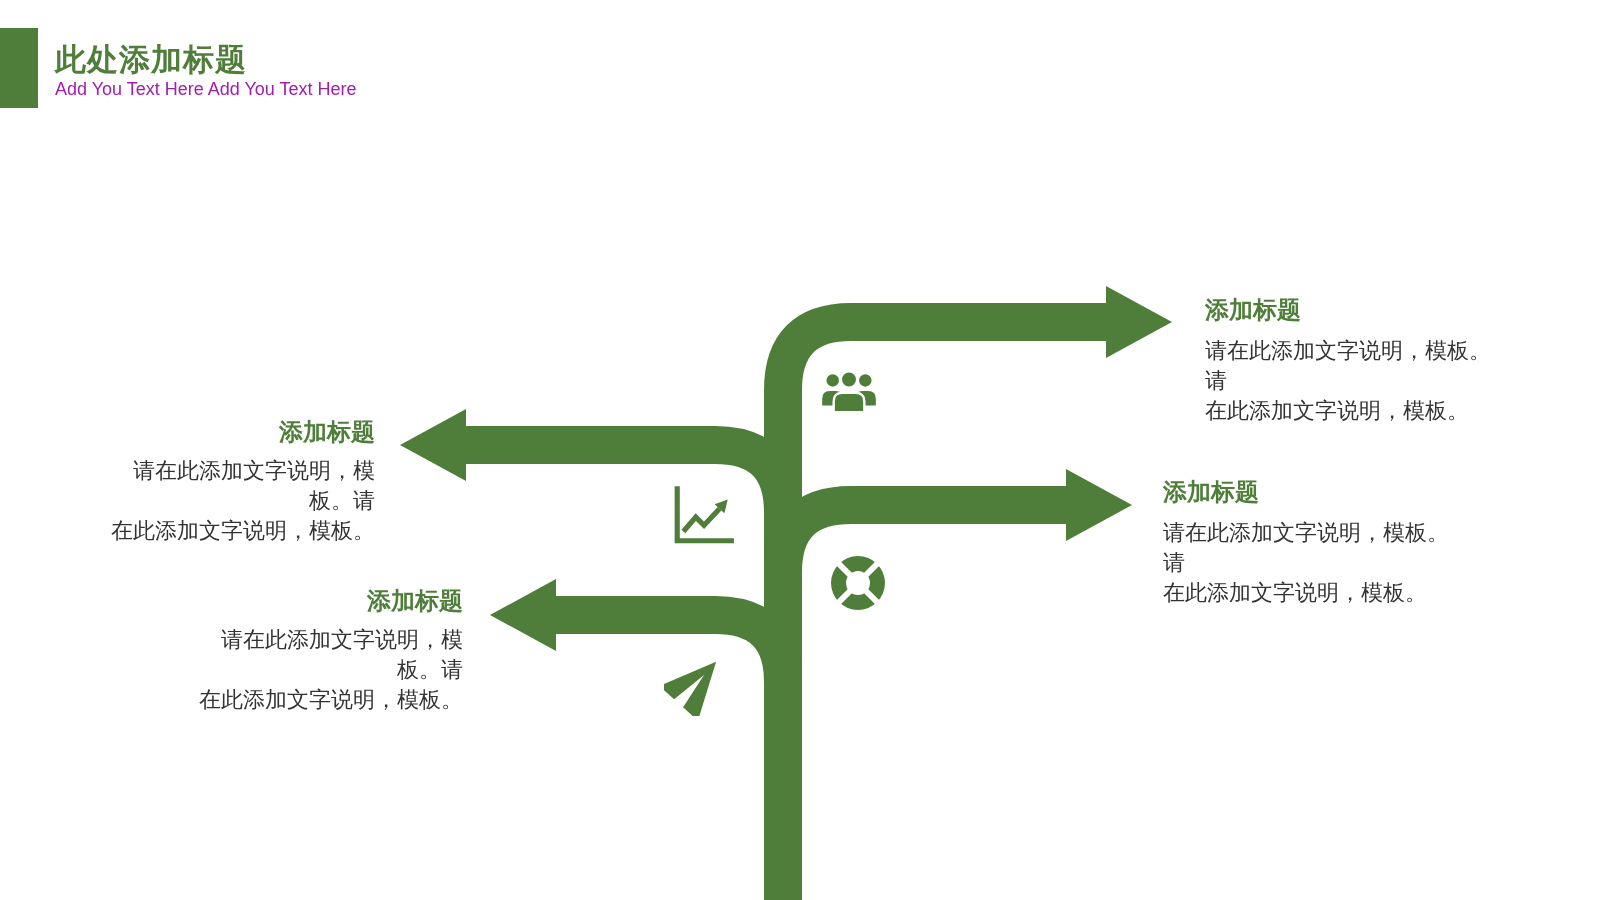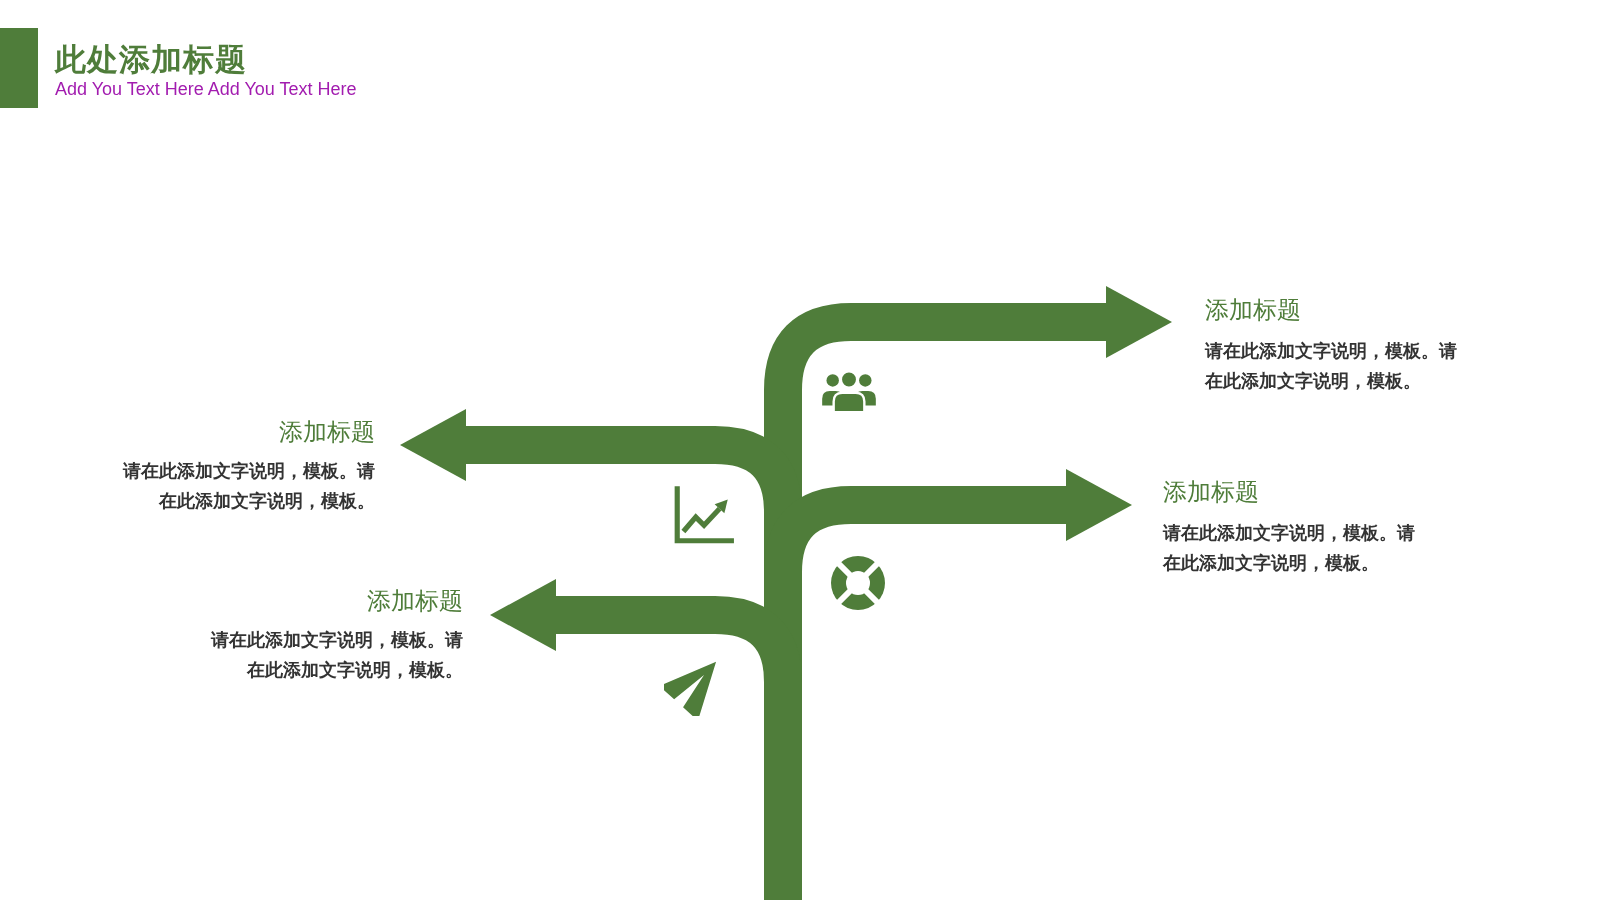"添加标题" .tb-title { font-weight: normal -> bold }
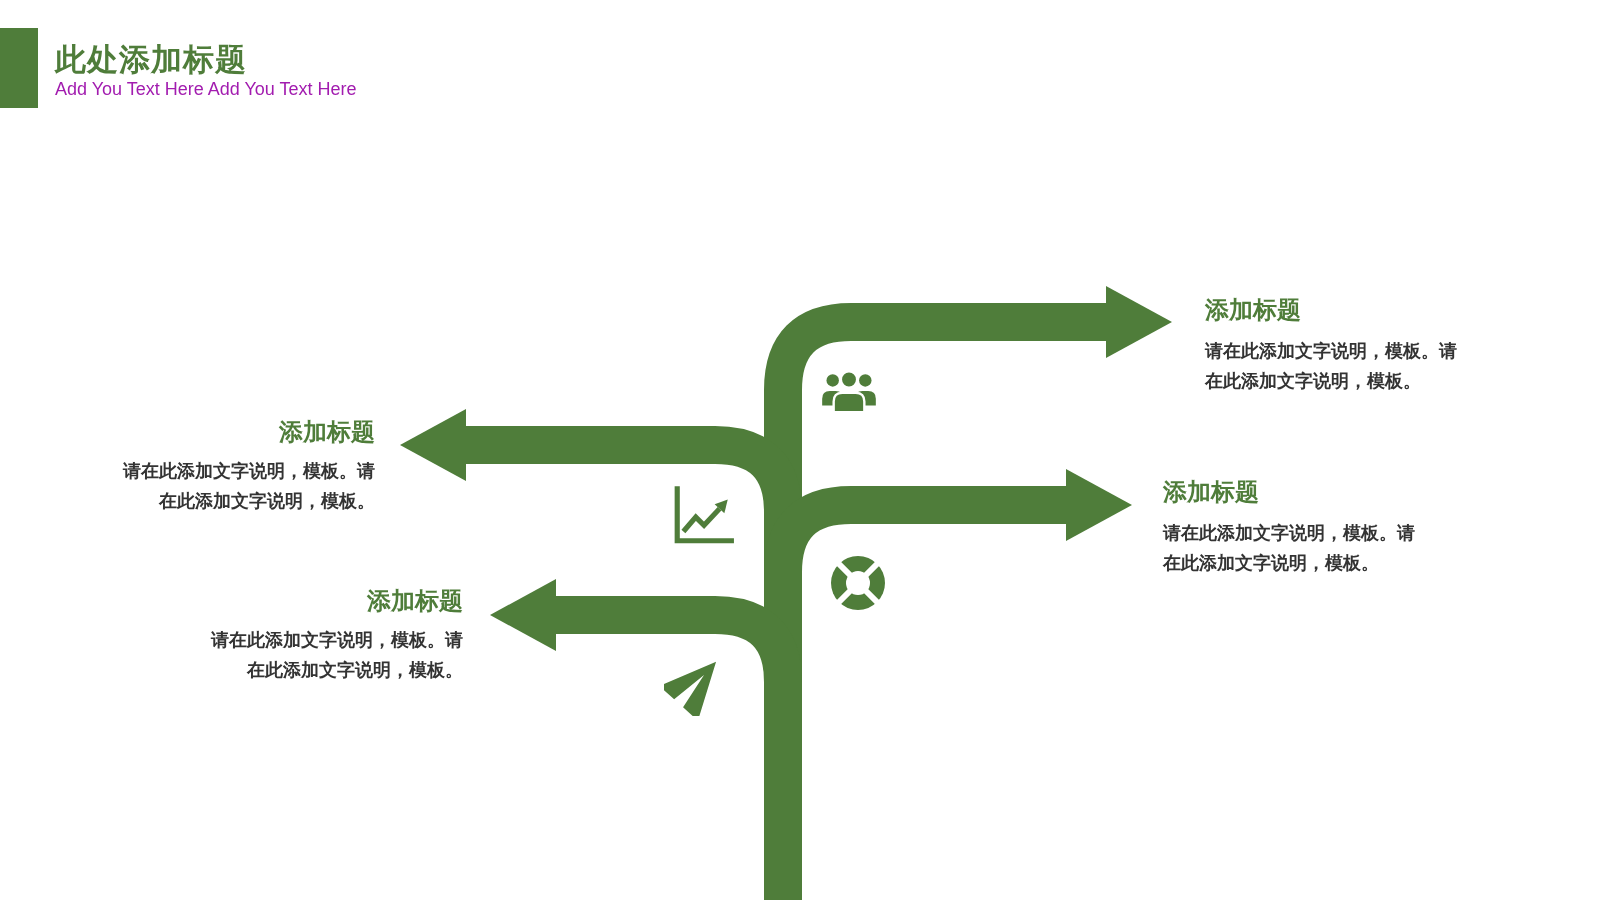"请在此添加文字说明，模板。请" .tb-line { font-size: 18px -> 22px; font-weight: bold -> none }
